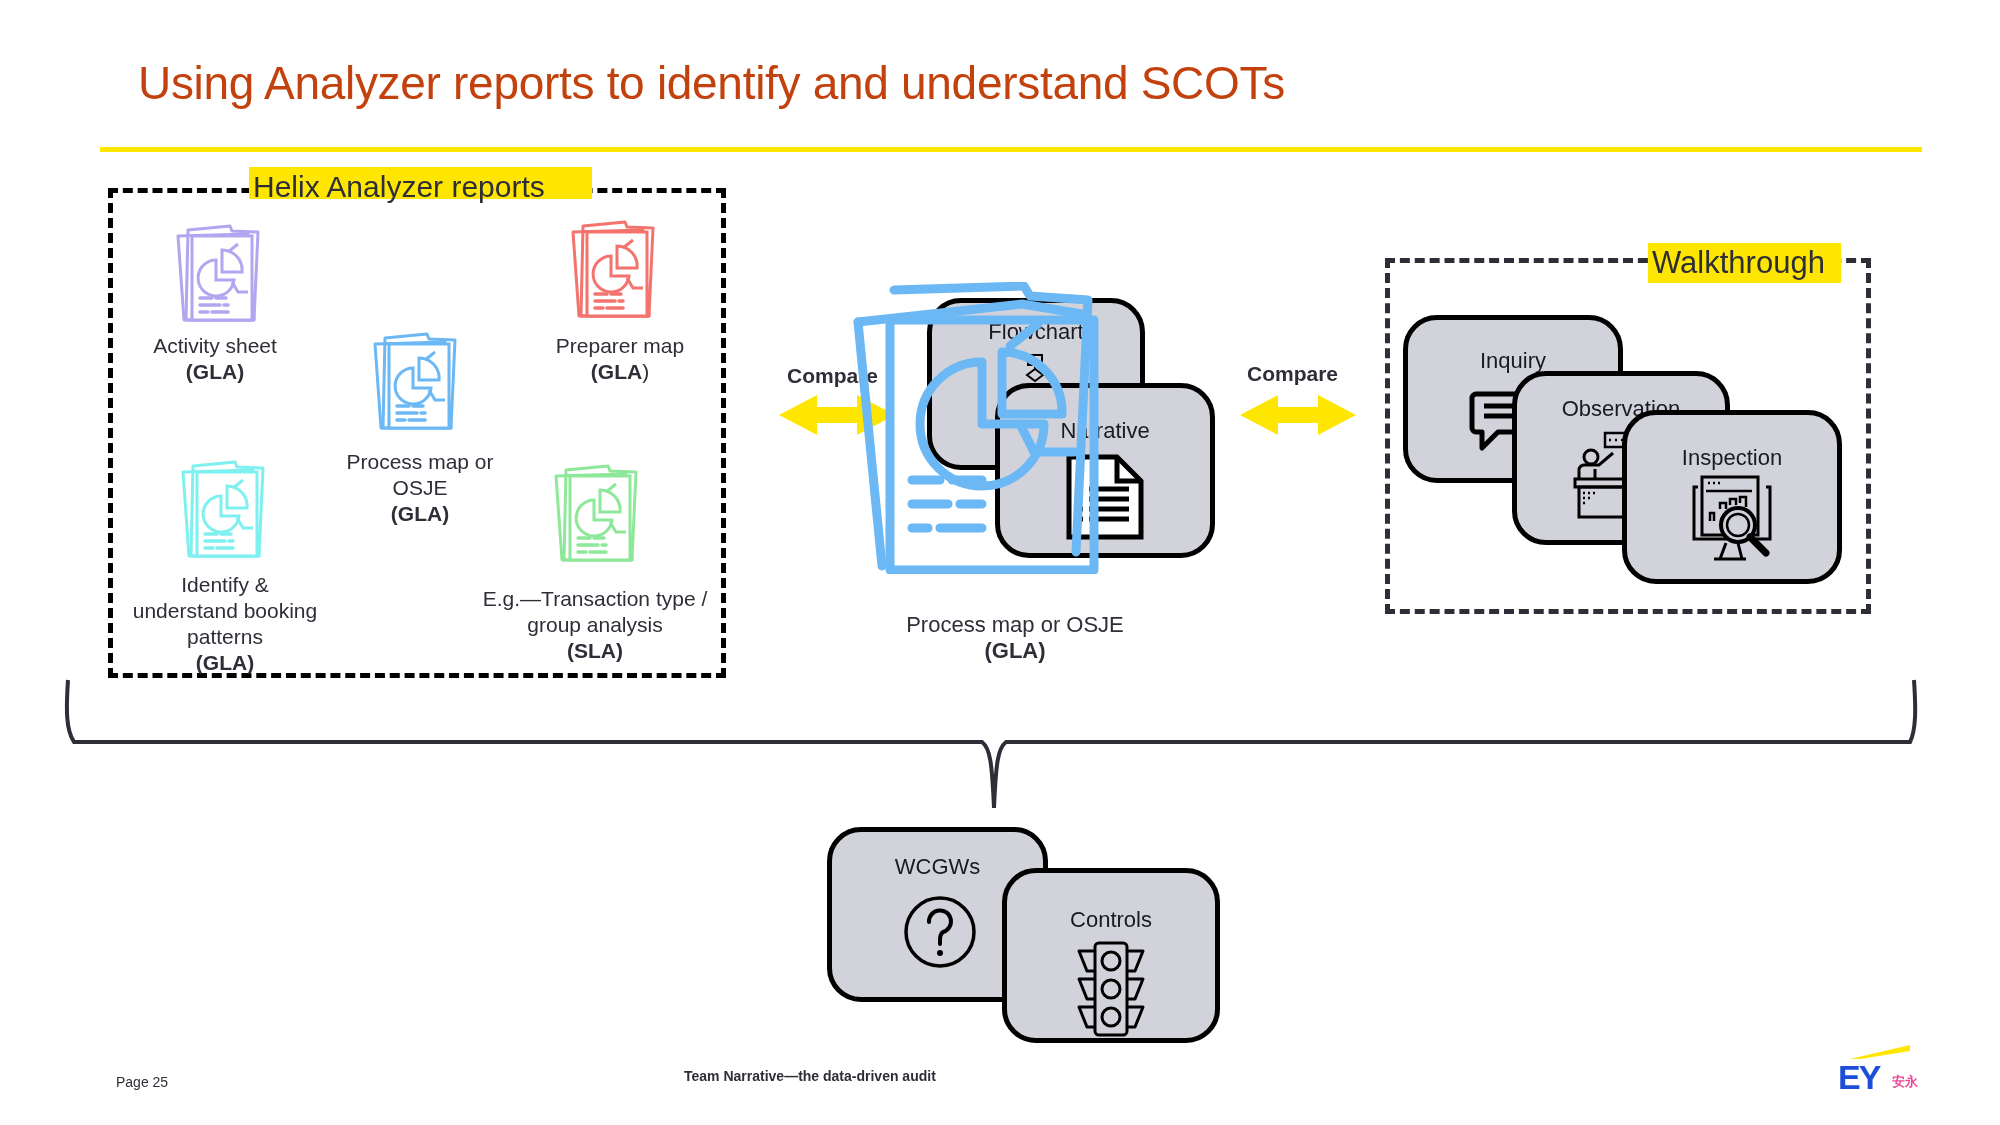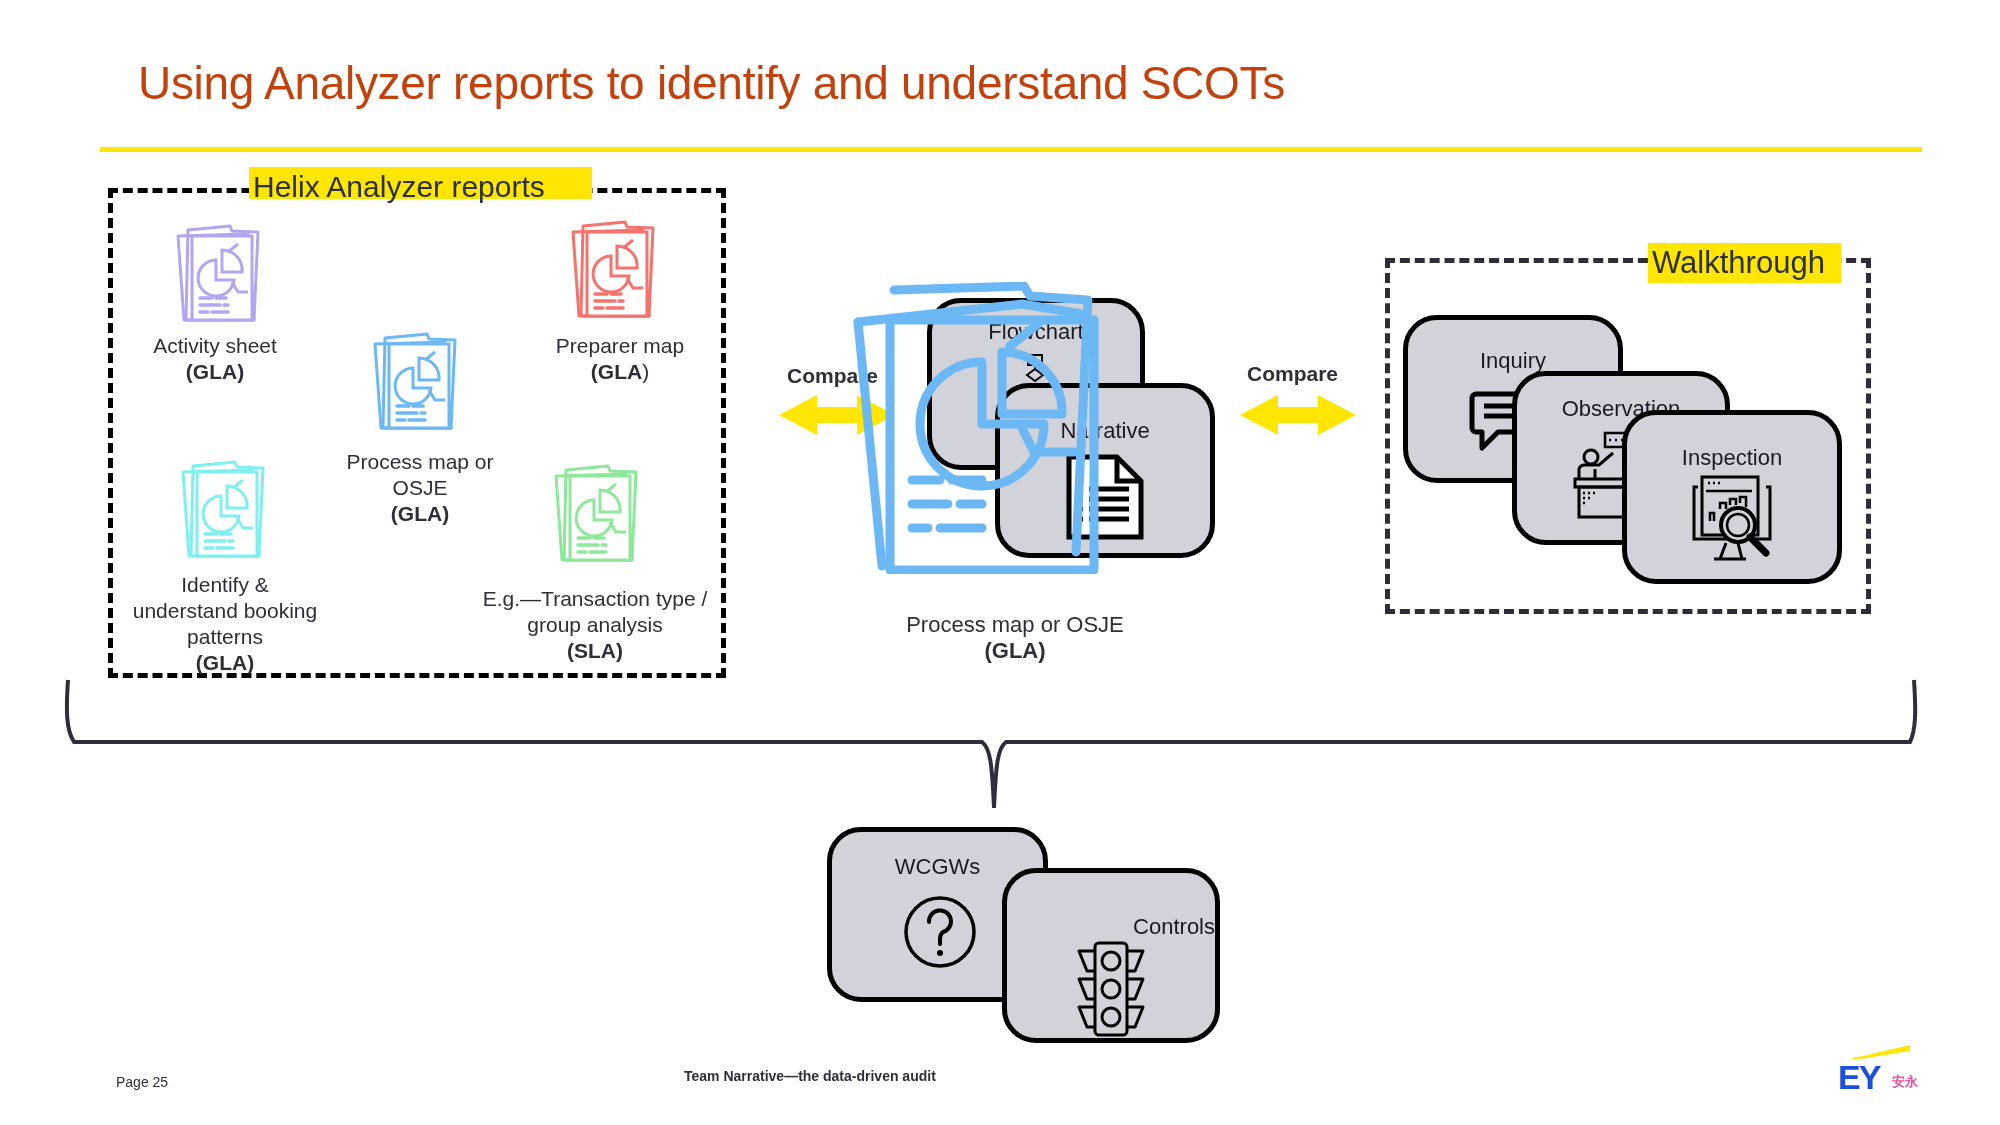"Controls" div.card-title { text-align: right -> none; top: 41px -> 34px }
